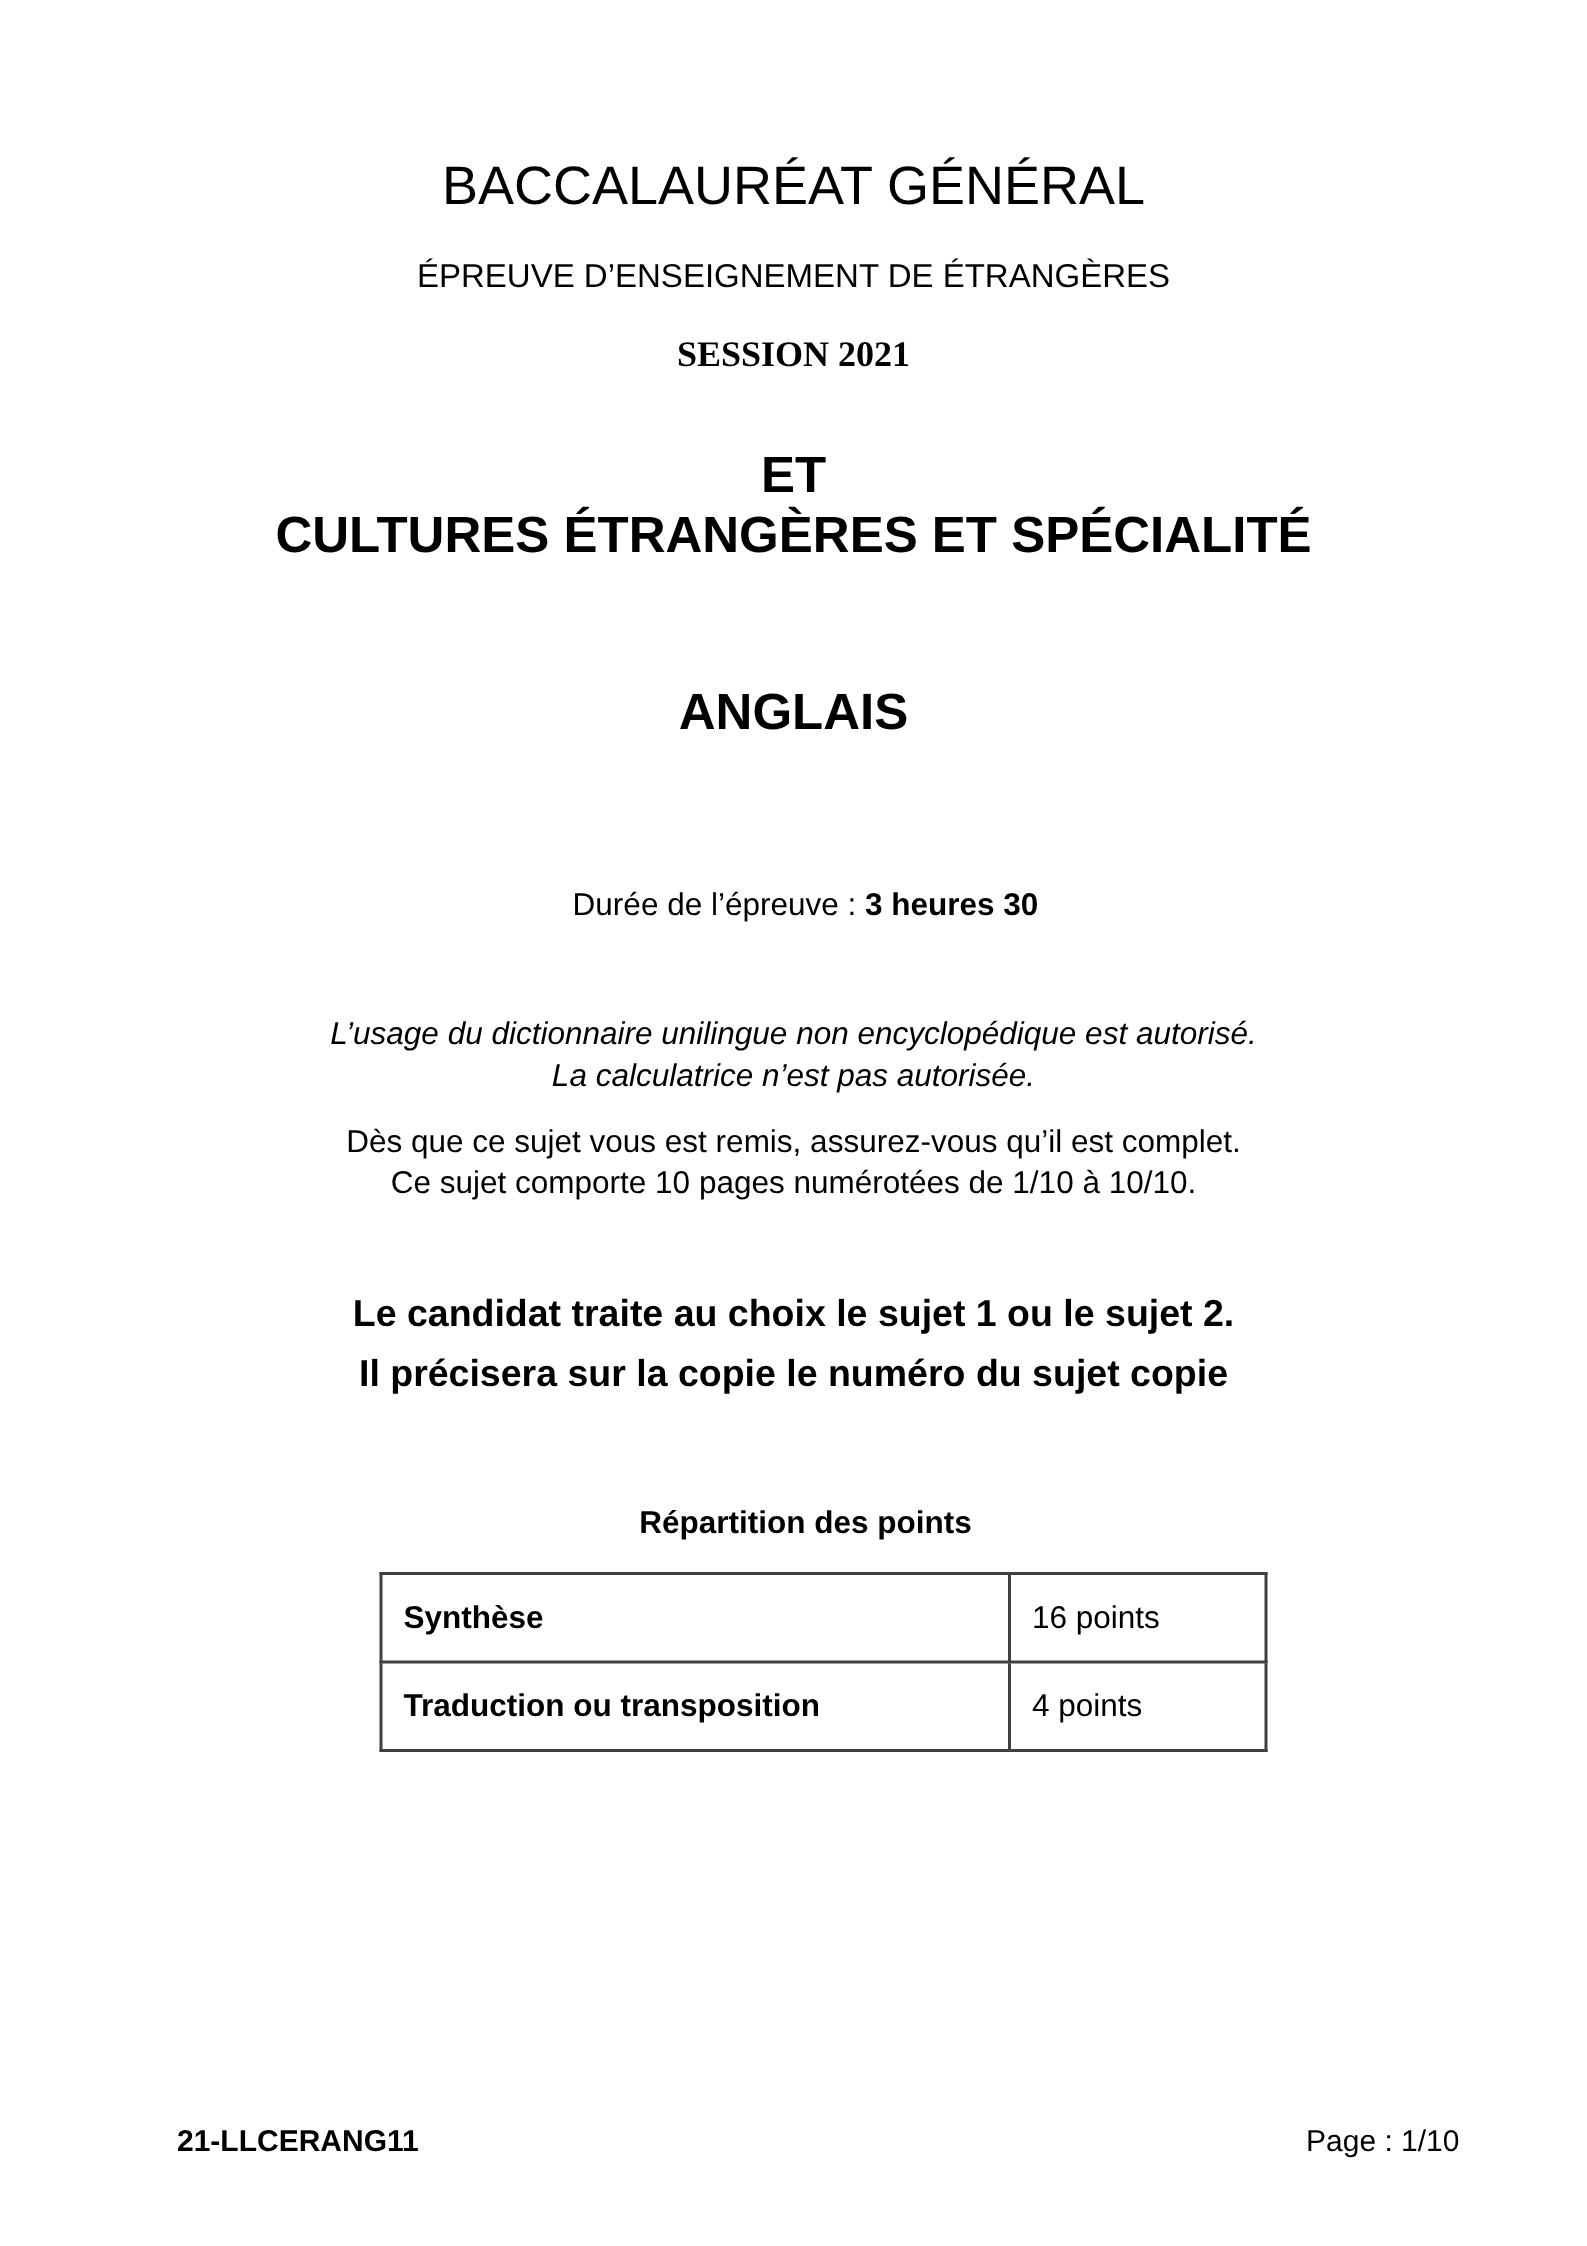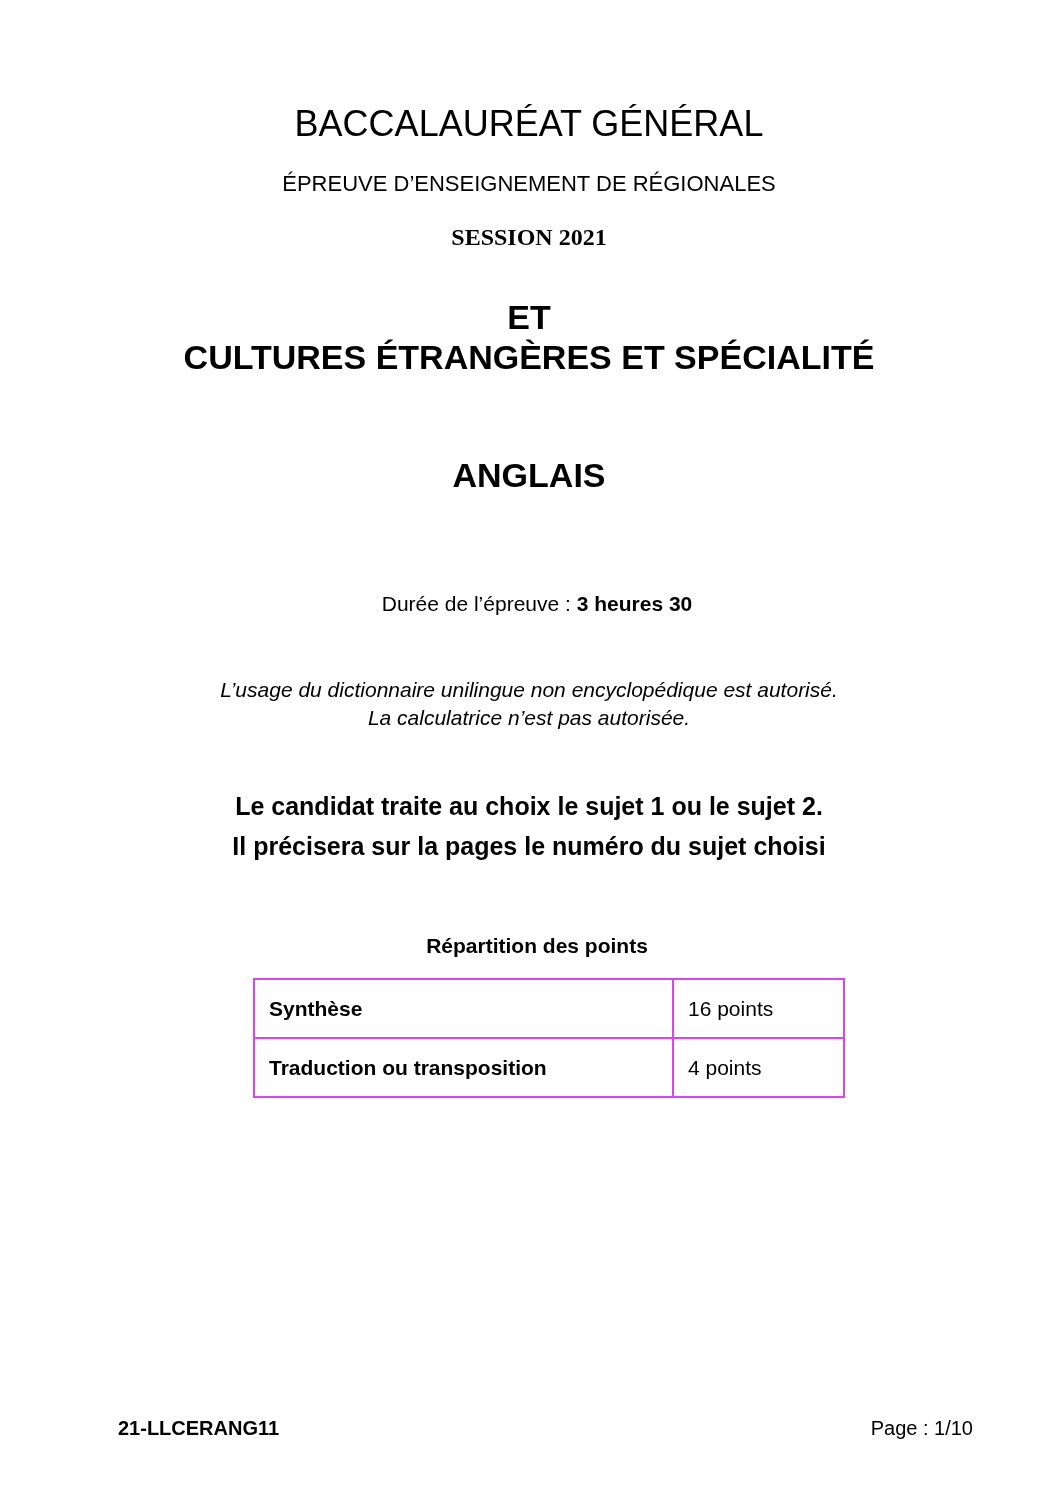"ÉPREUVE D’ENSEIGNEMENT DE RÉGIONALES" div.doc-subtitle { text: RÉGIONALES -> ÉTRANGÈRES }
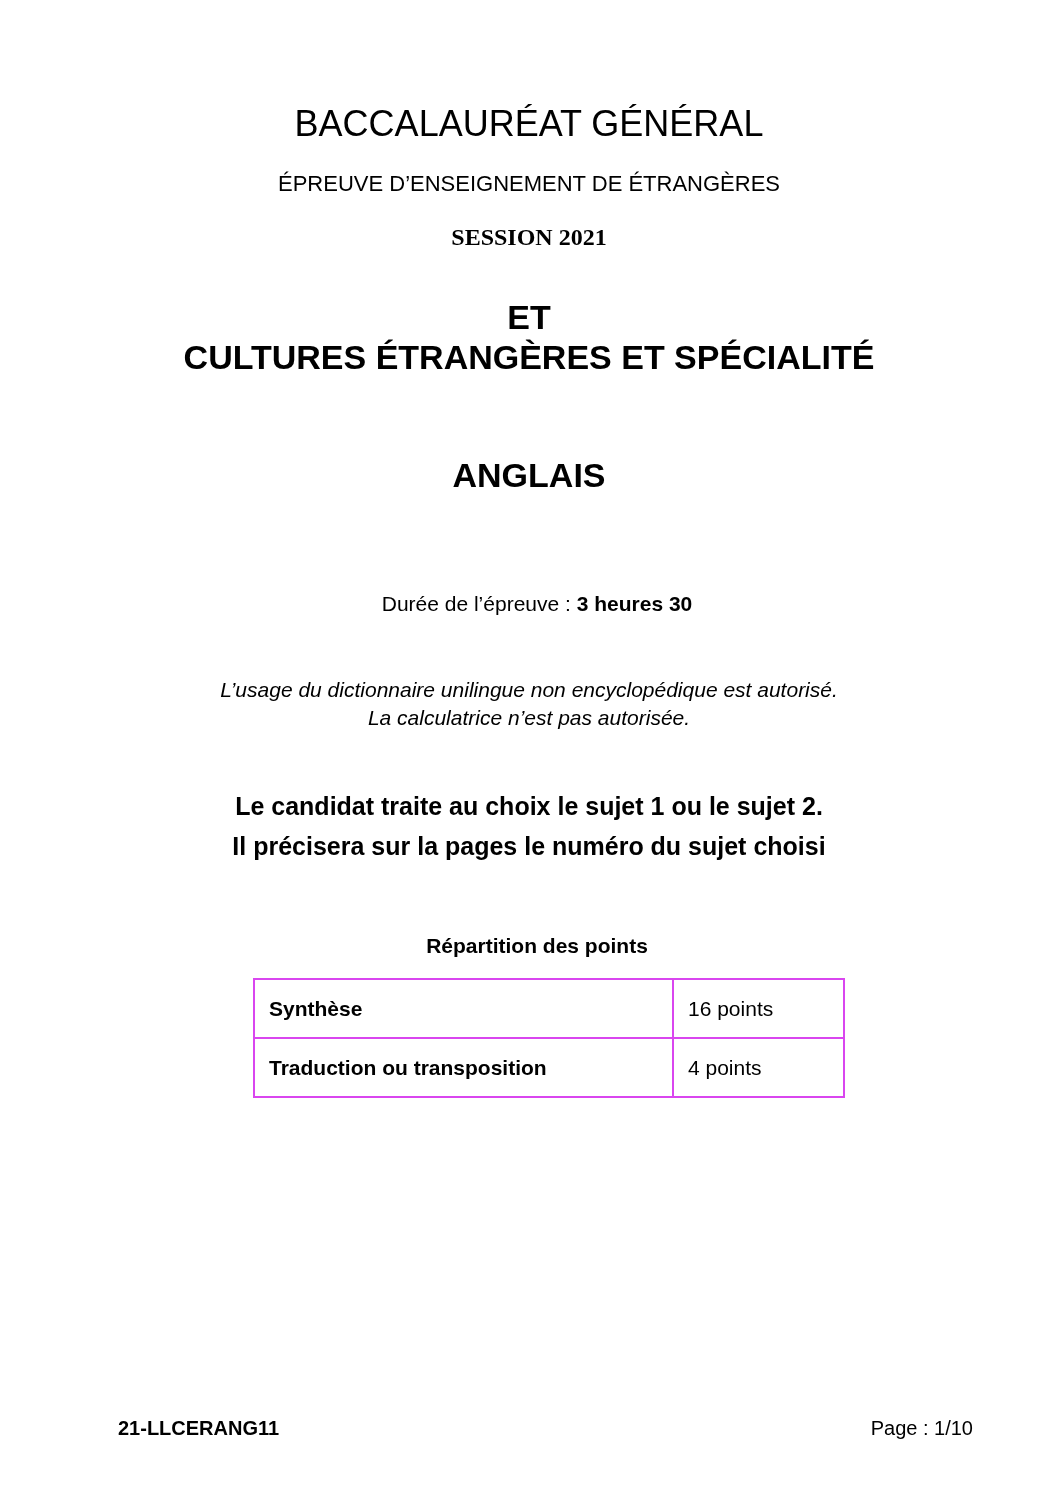"Dès que ce sujet vous" div.notice-regular { html: none -> <div> <div>Dès que ce sujet vous est remis, assurez-vous qu’il est complet.</div> <div>Ce sujet comporte 10 pages numérotées de 1/10 à 10/10.</div> </div> }
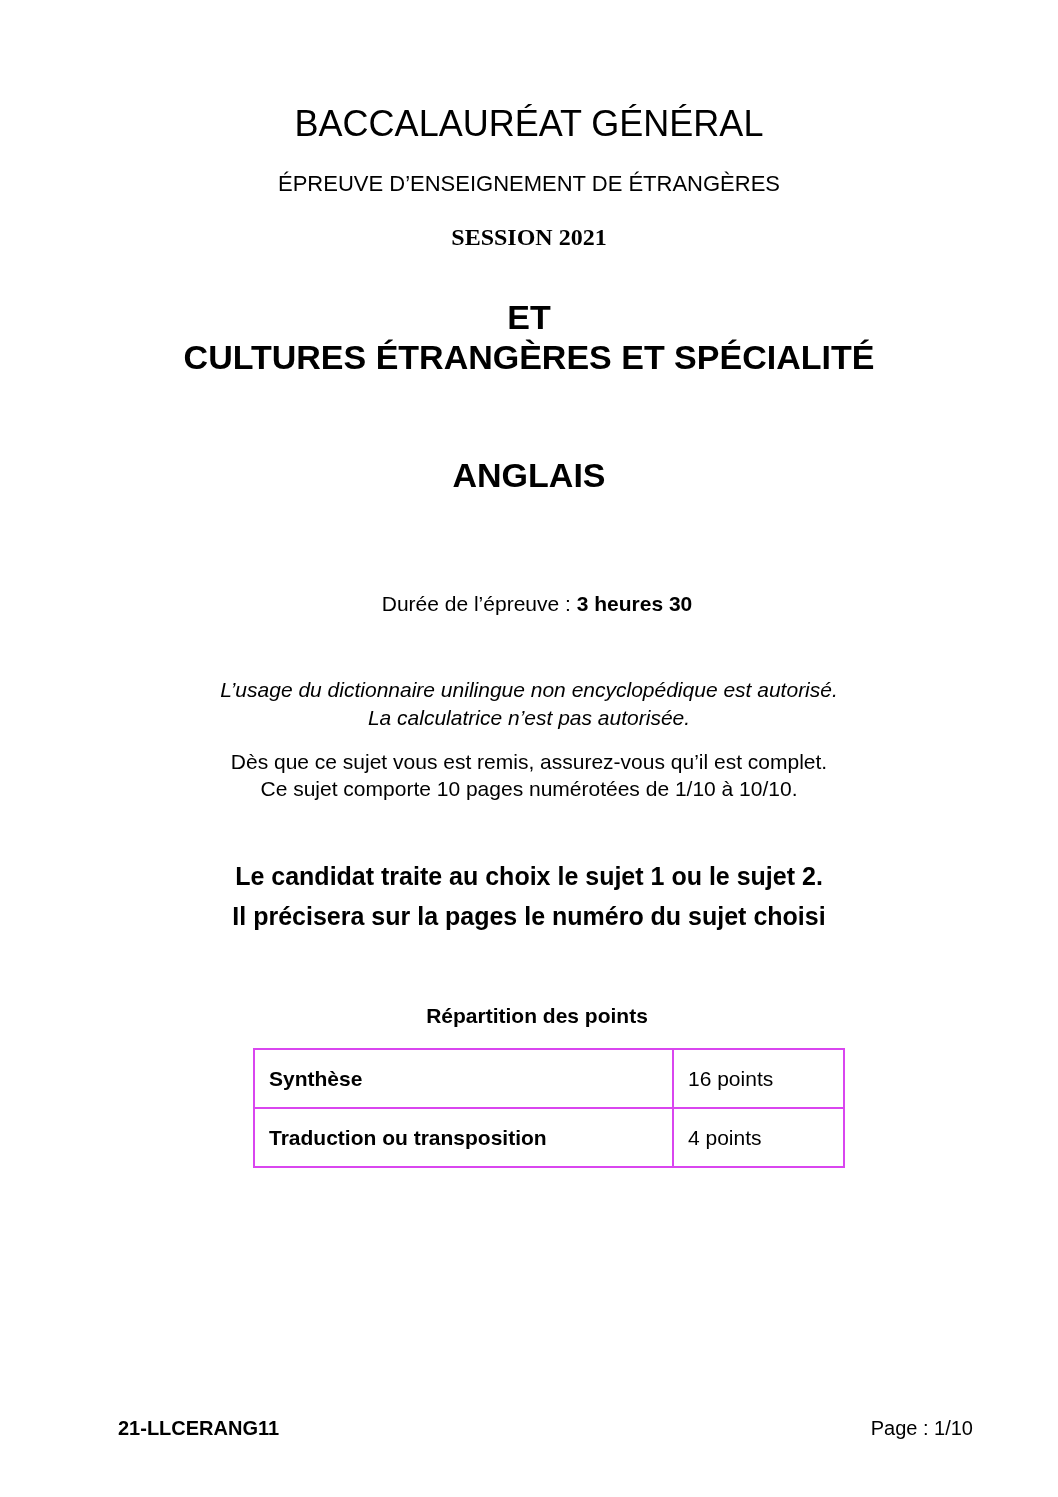"Il précisera sur la pages" div { text: pages le numéro du sujet choisi -> copie le numéro du sujet copie }
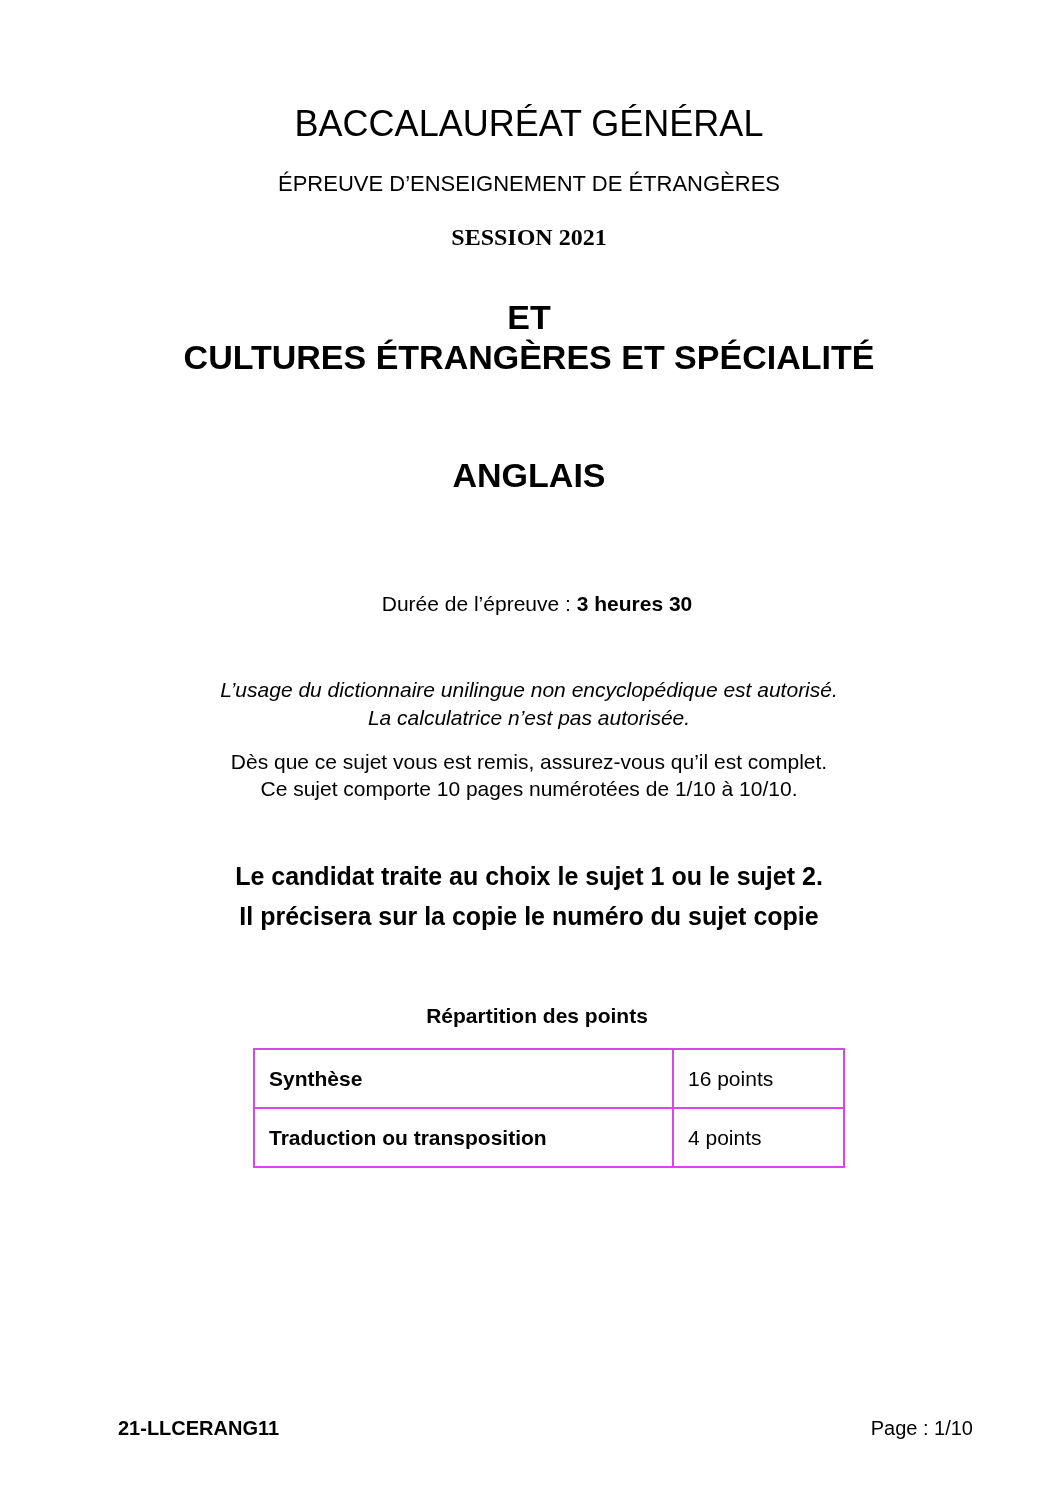"Synthèse" table.points-table td { border: 2px solid #d946ef -> 2px solid #404040 }
